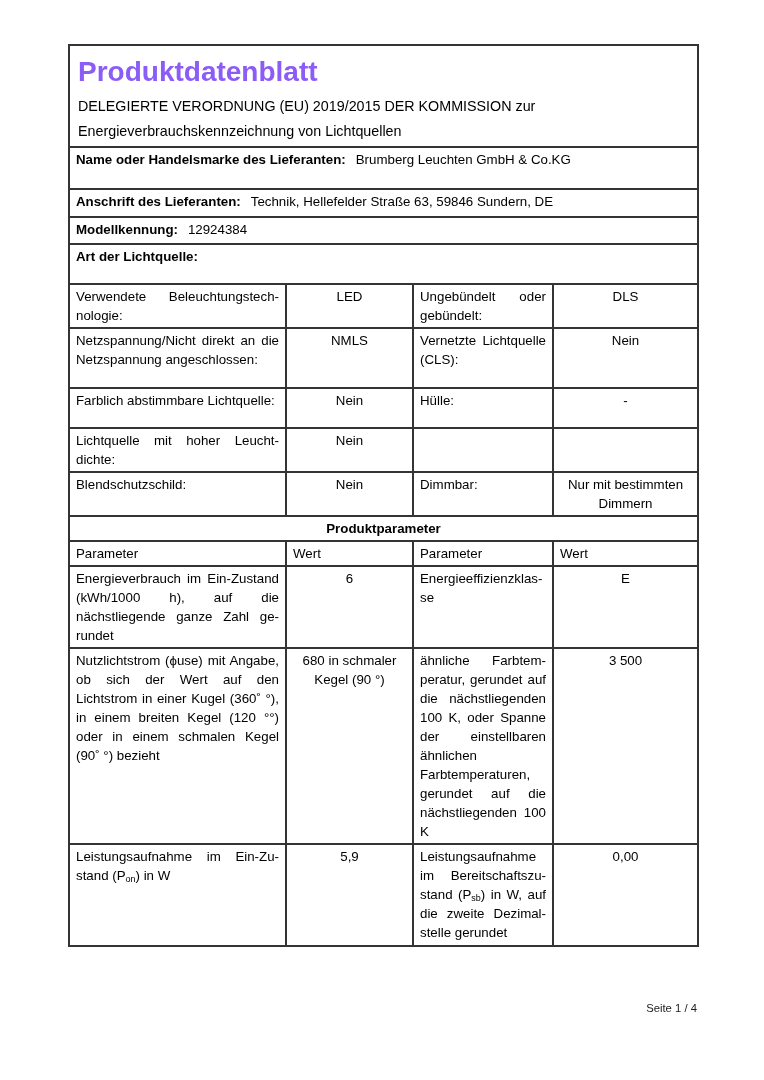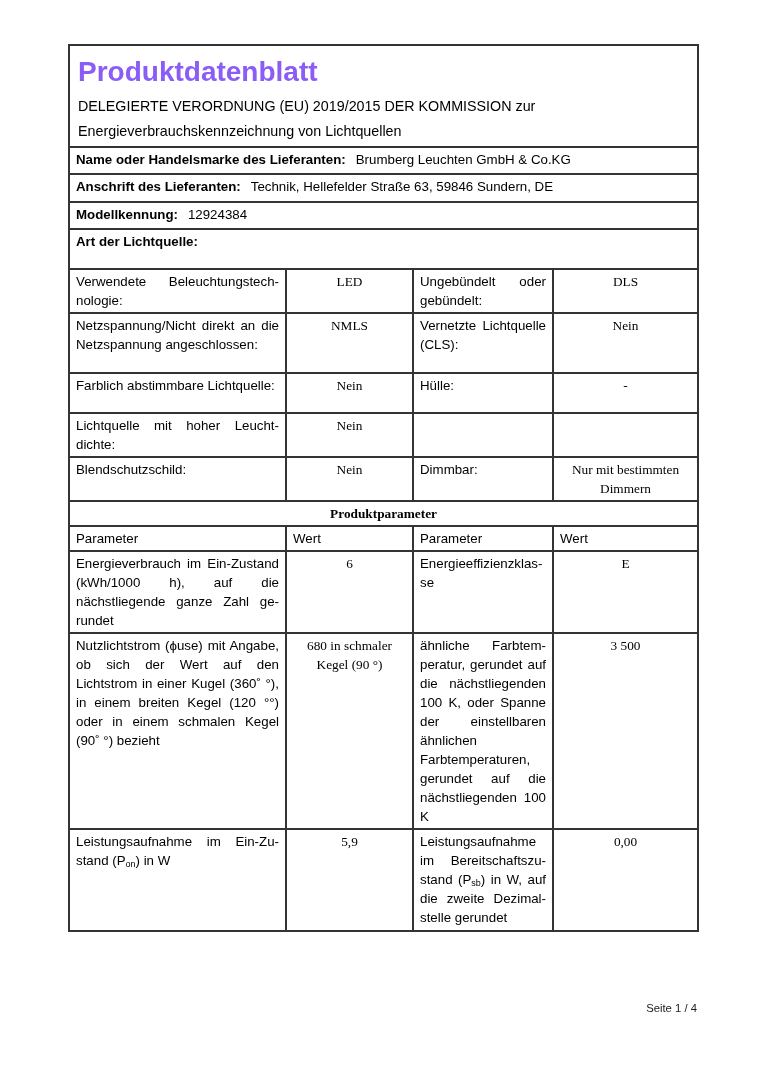"Name oder Handelsmarke des Lieferanten:" tr { height: 27px -> 42px }
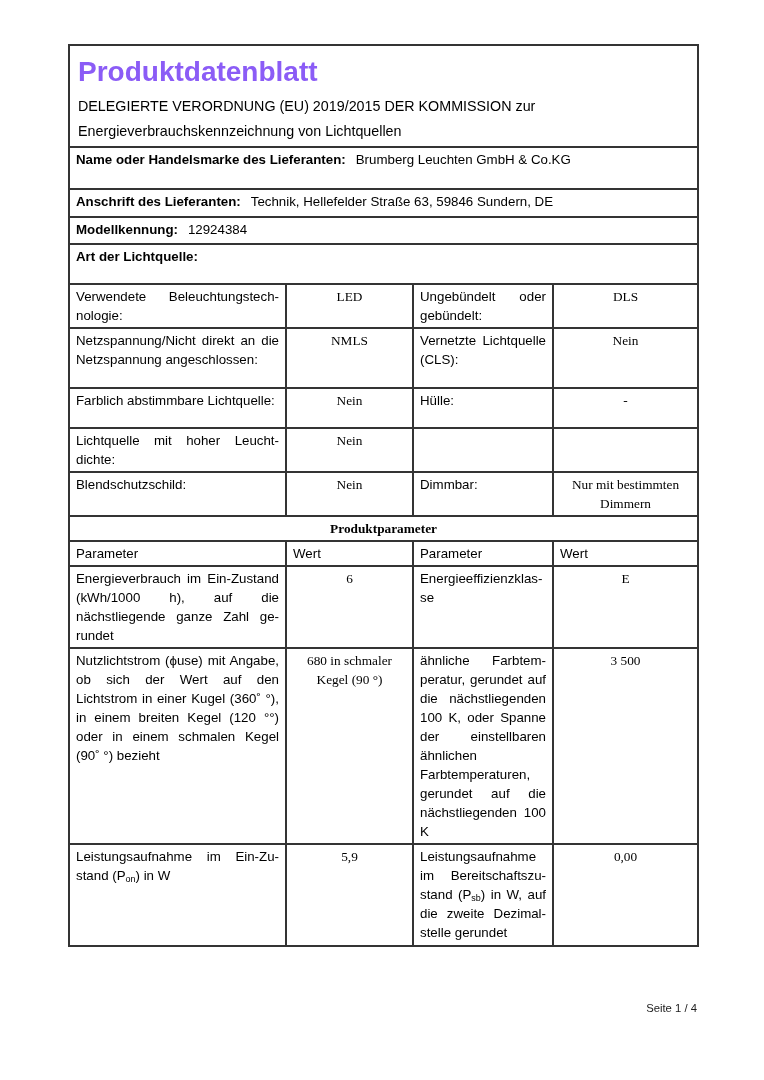"LED" .c { font-family: Liberation Serif, serif -> none }
